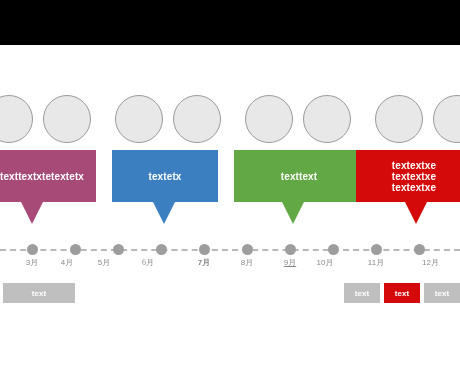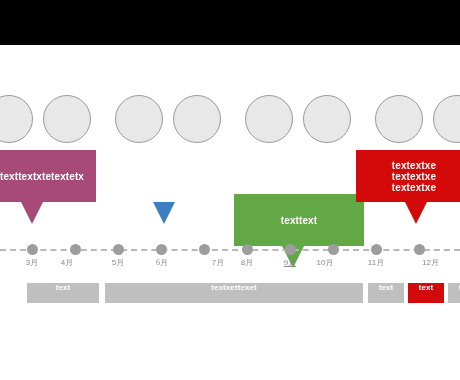"textetx" div.callout-body { html: none -> <div> <div>textetx</div> </div> }
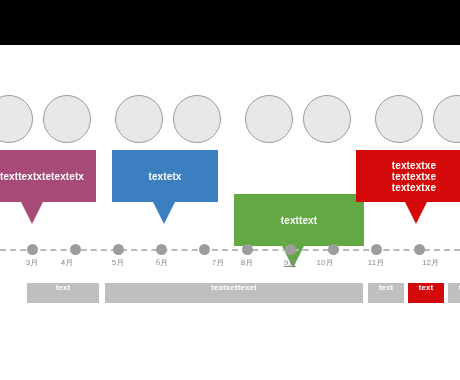"texttext" div.callout { margin-top: 44px -> none }
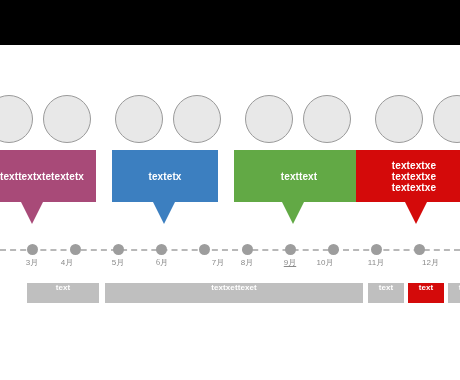"5月" div.tl-label { left: 118px -> 104px }
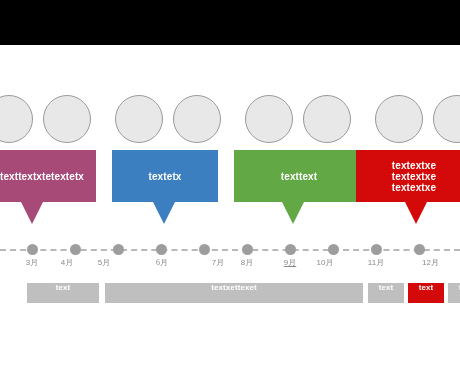"6月" div.tl-label { left: 162px -> 148px }
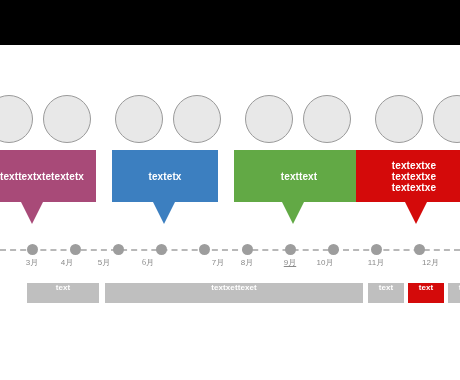"7月" div.tl-label { font-weight: none -> bold; left: 218px -> 204px }
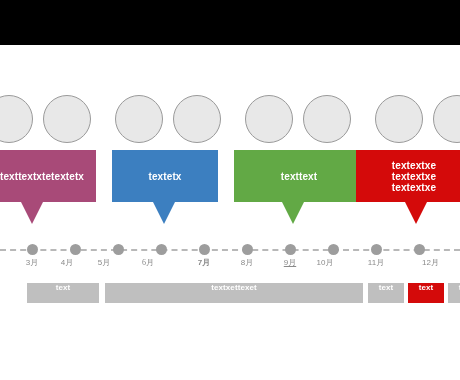"text" .bar { align-items: flex-start -> center; margin-left: 24px -> none }
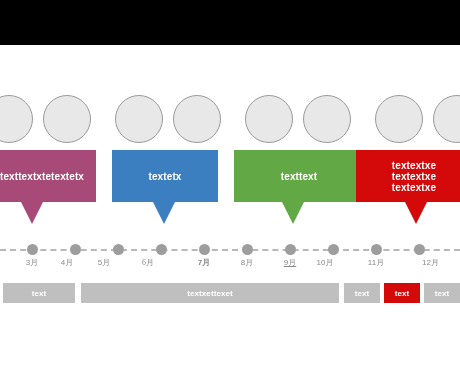"textxettexet" div.bar { html: <div> <span>textxettexet</span> </div> -> none }
